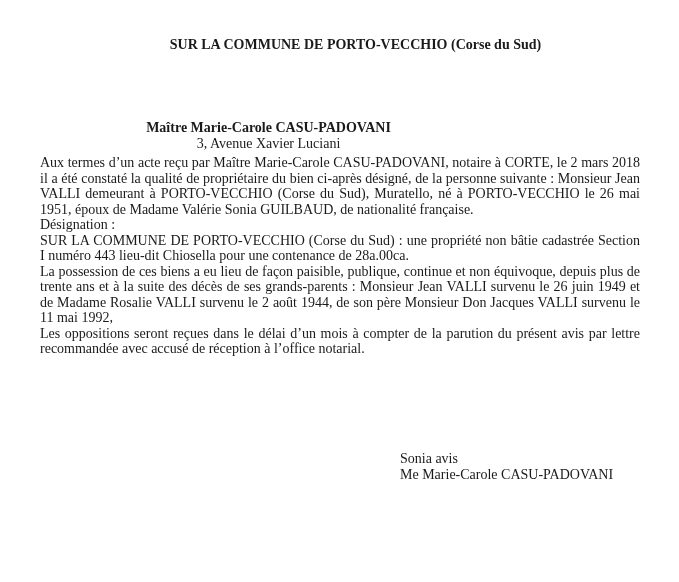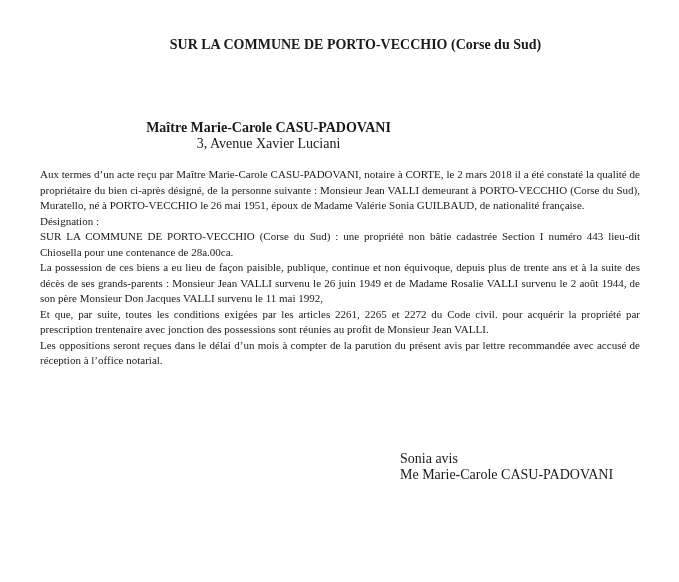"Aux termes d’un acte reçu" .body-text { font-size: 11px -> 14px; margin-top: 12px -> none }
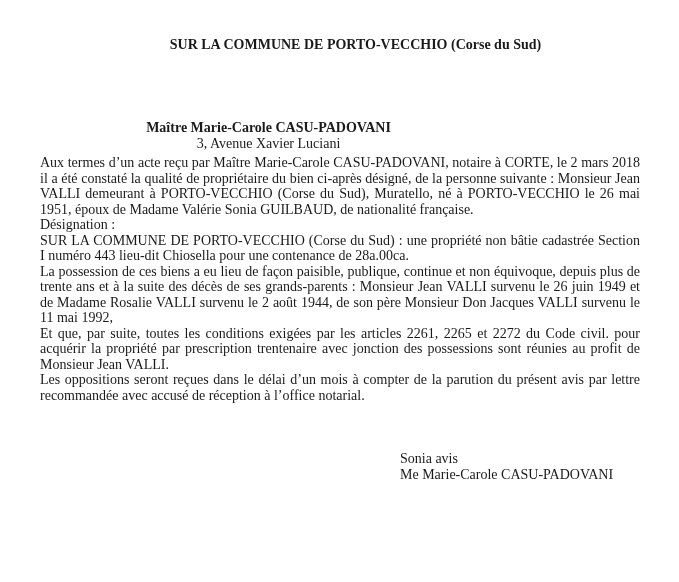"Et que, par suite, toutes" p.para { html: <p>Et que, par suite, toutes les conditions exigées par les articles 2261, 2265 et 2272 du Code civil. pour acquérir la propriété par prescription trentenaire avec jonction des possessions sont réunies au profit de Monsieur Jean VALLI.</p> -> none }
